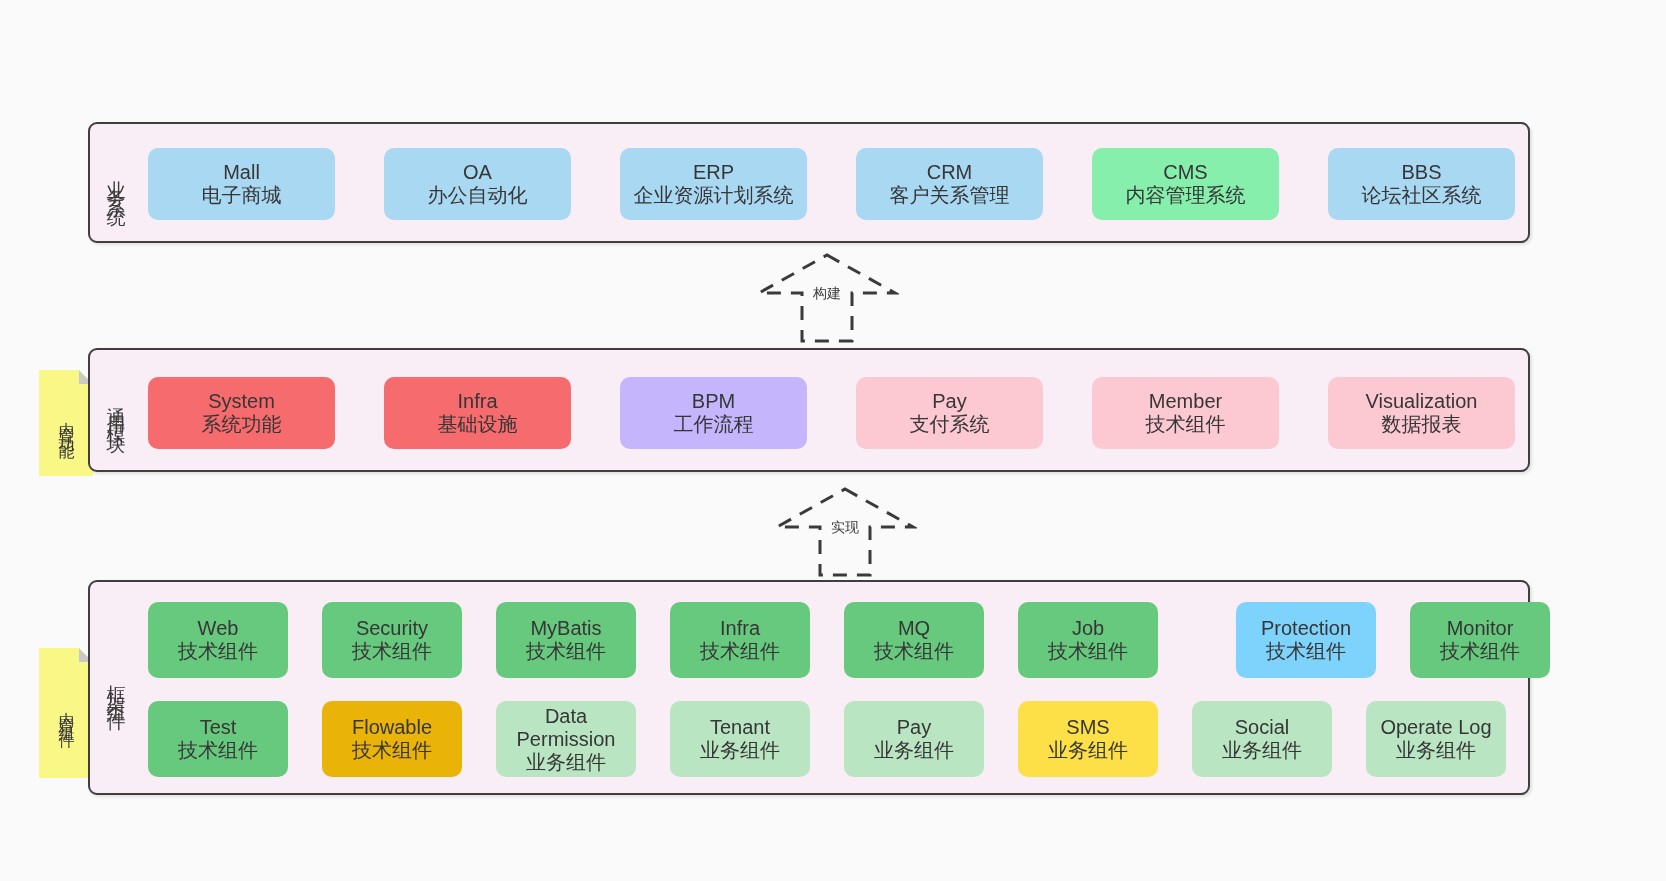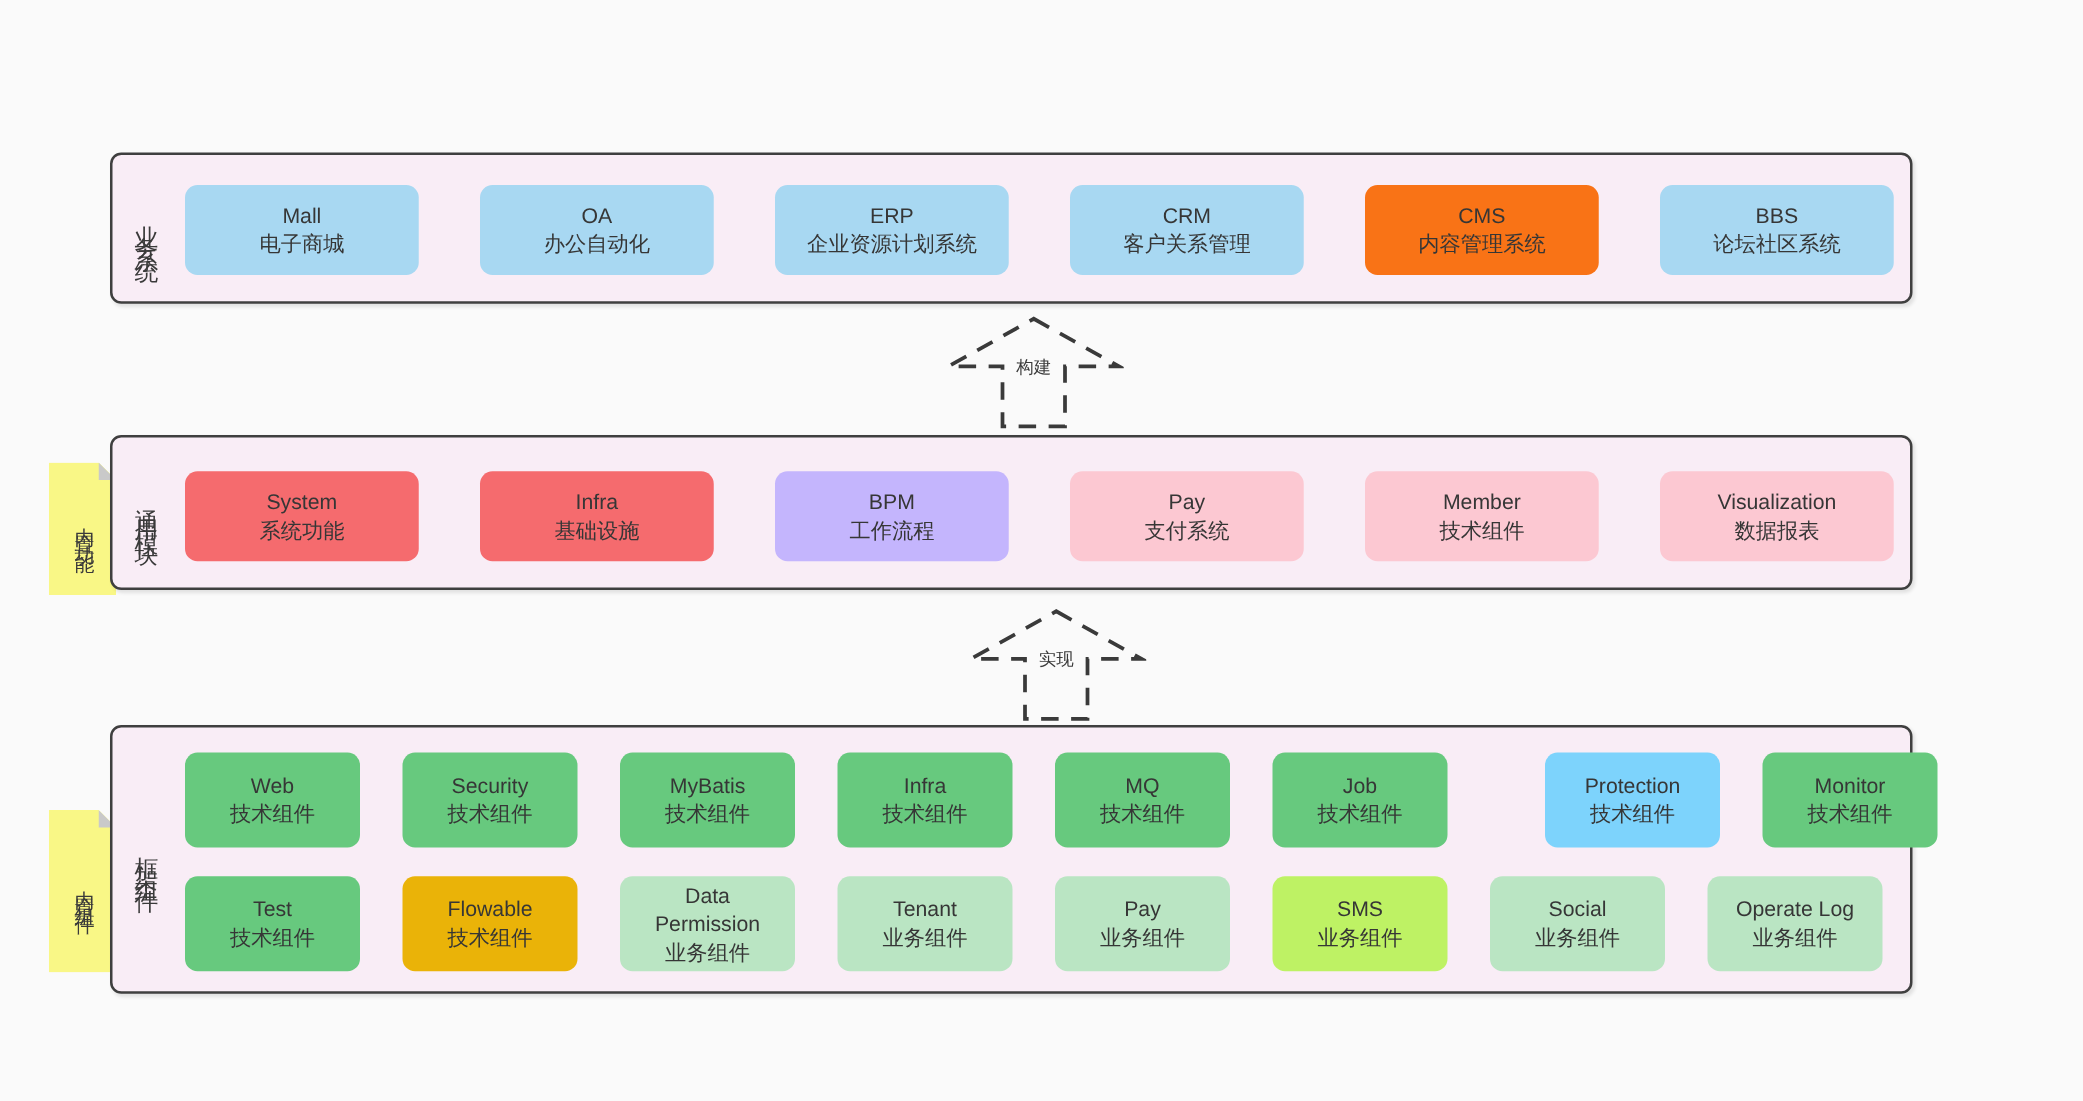"Mall" .box { font-size: 17px -> 20px }
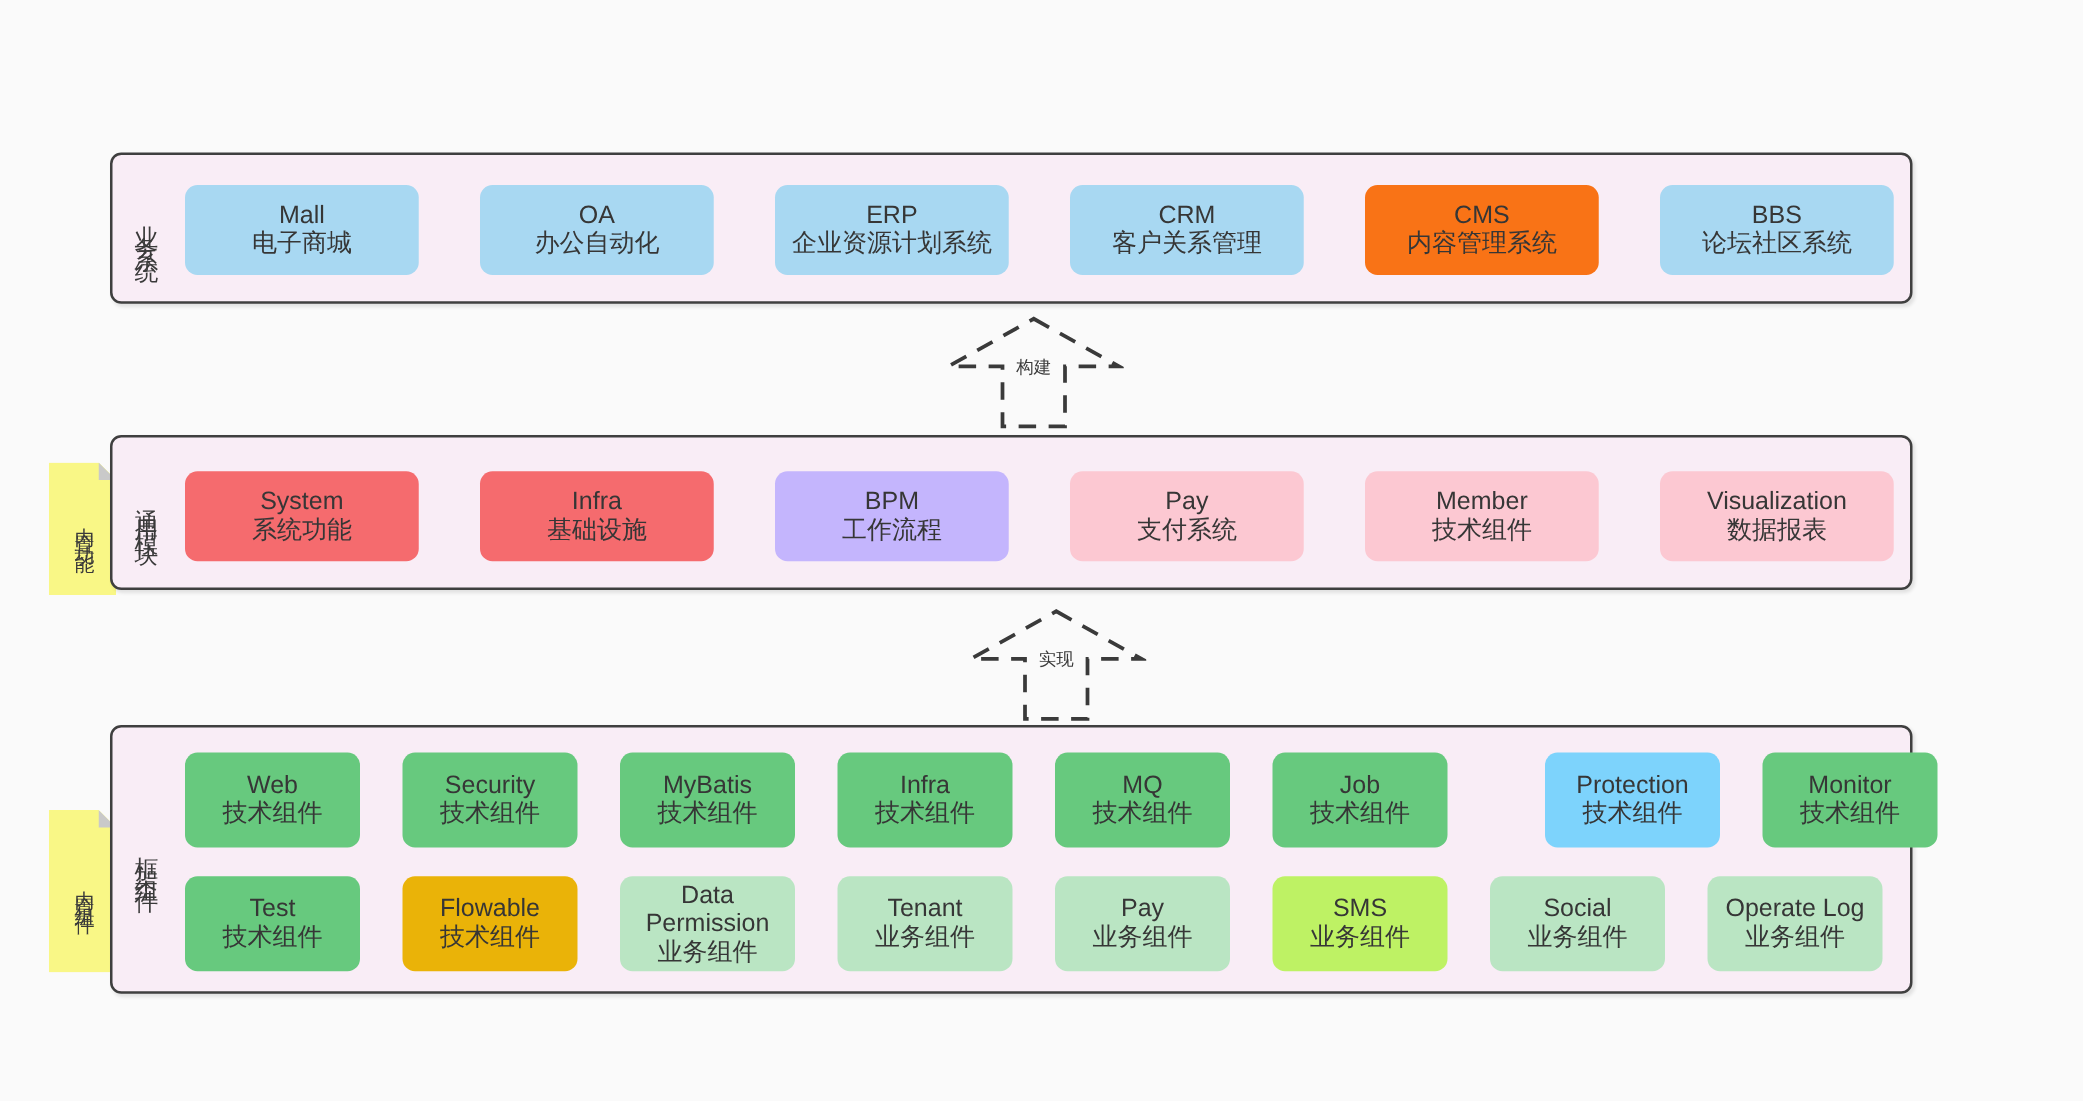"CMS" div.box { background: #f97316 -> #86efac }
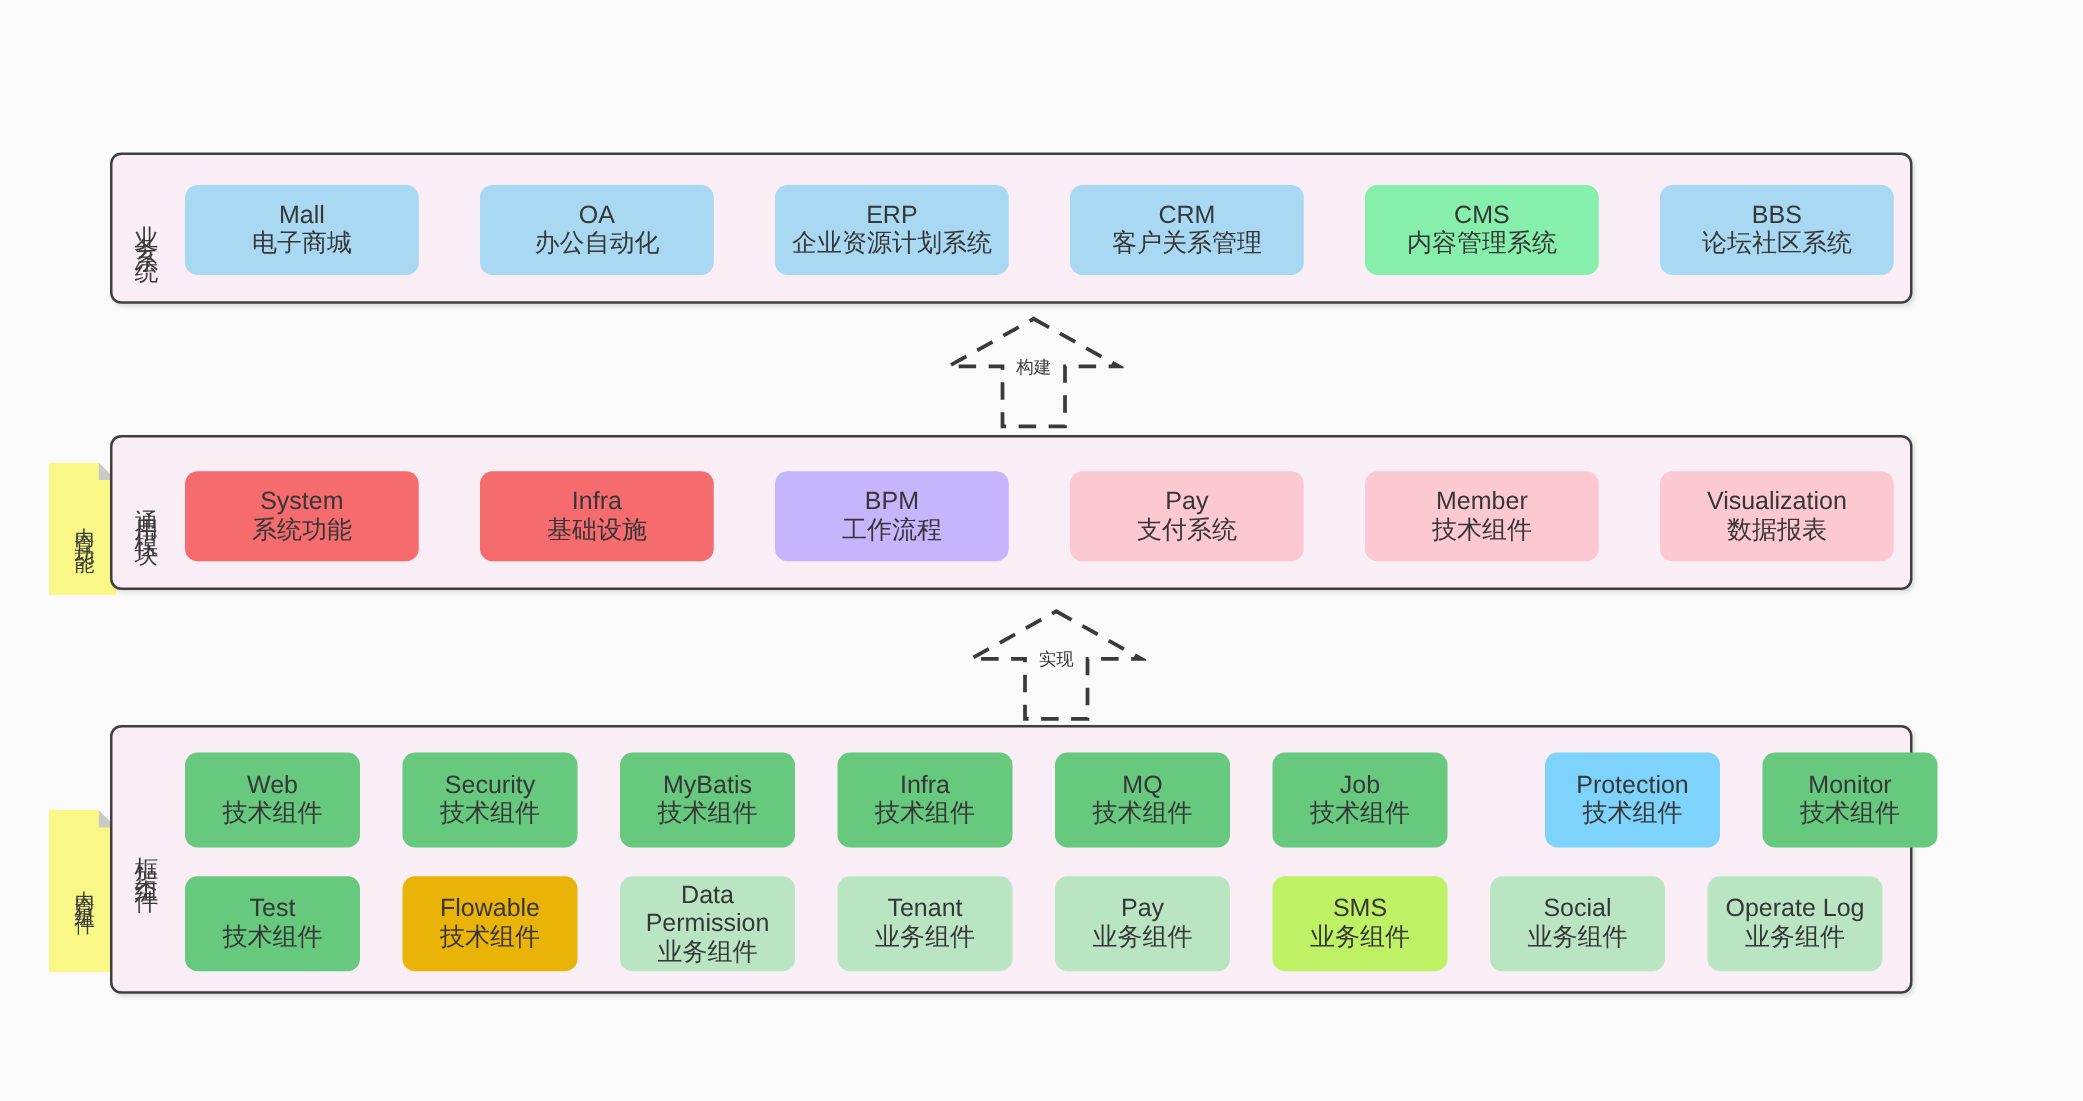"SMS" div.box { background: #bef264 -> #fde047 }
